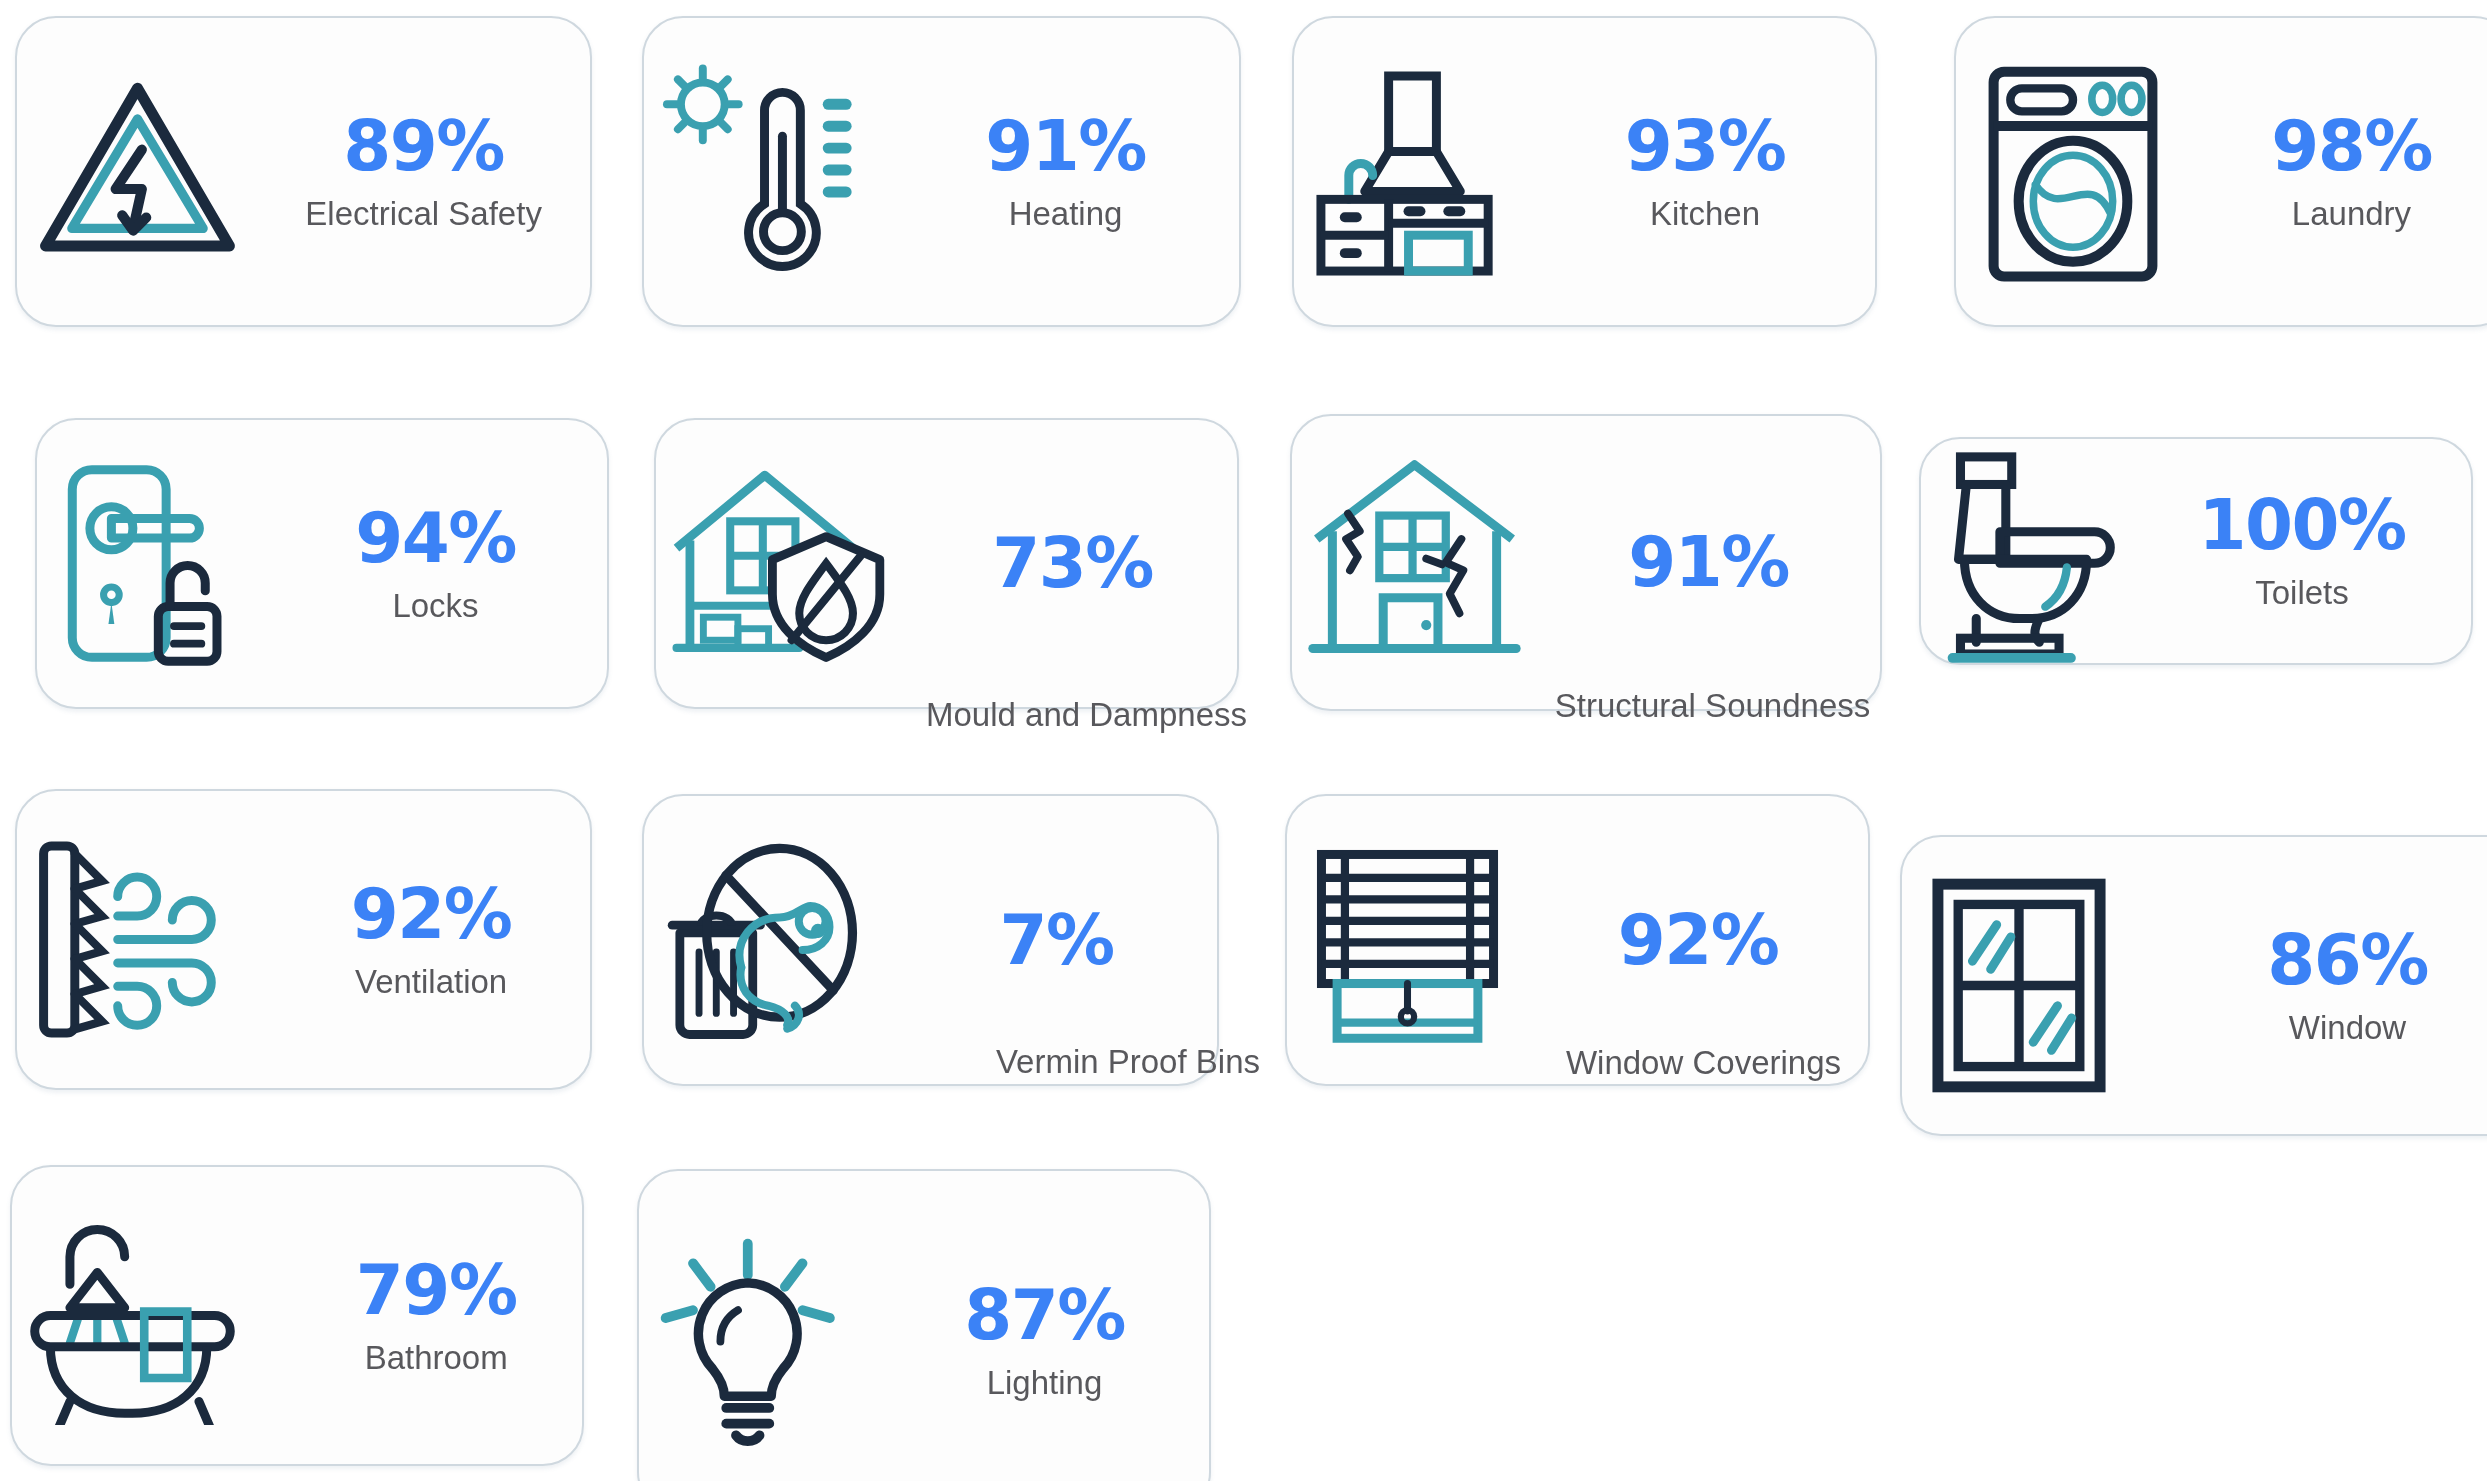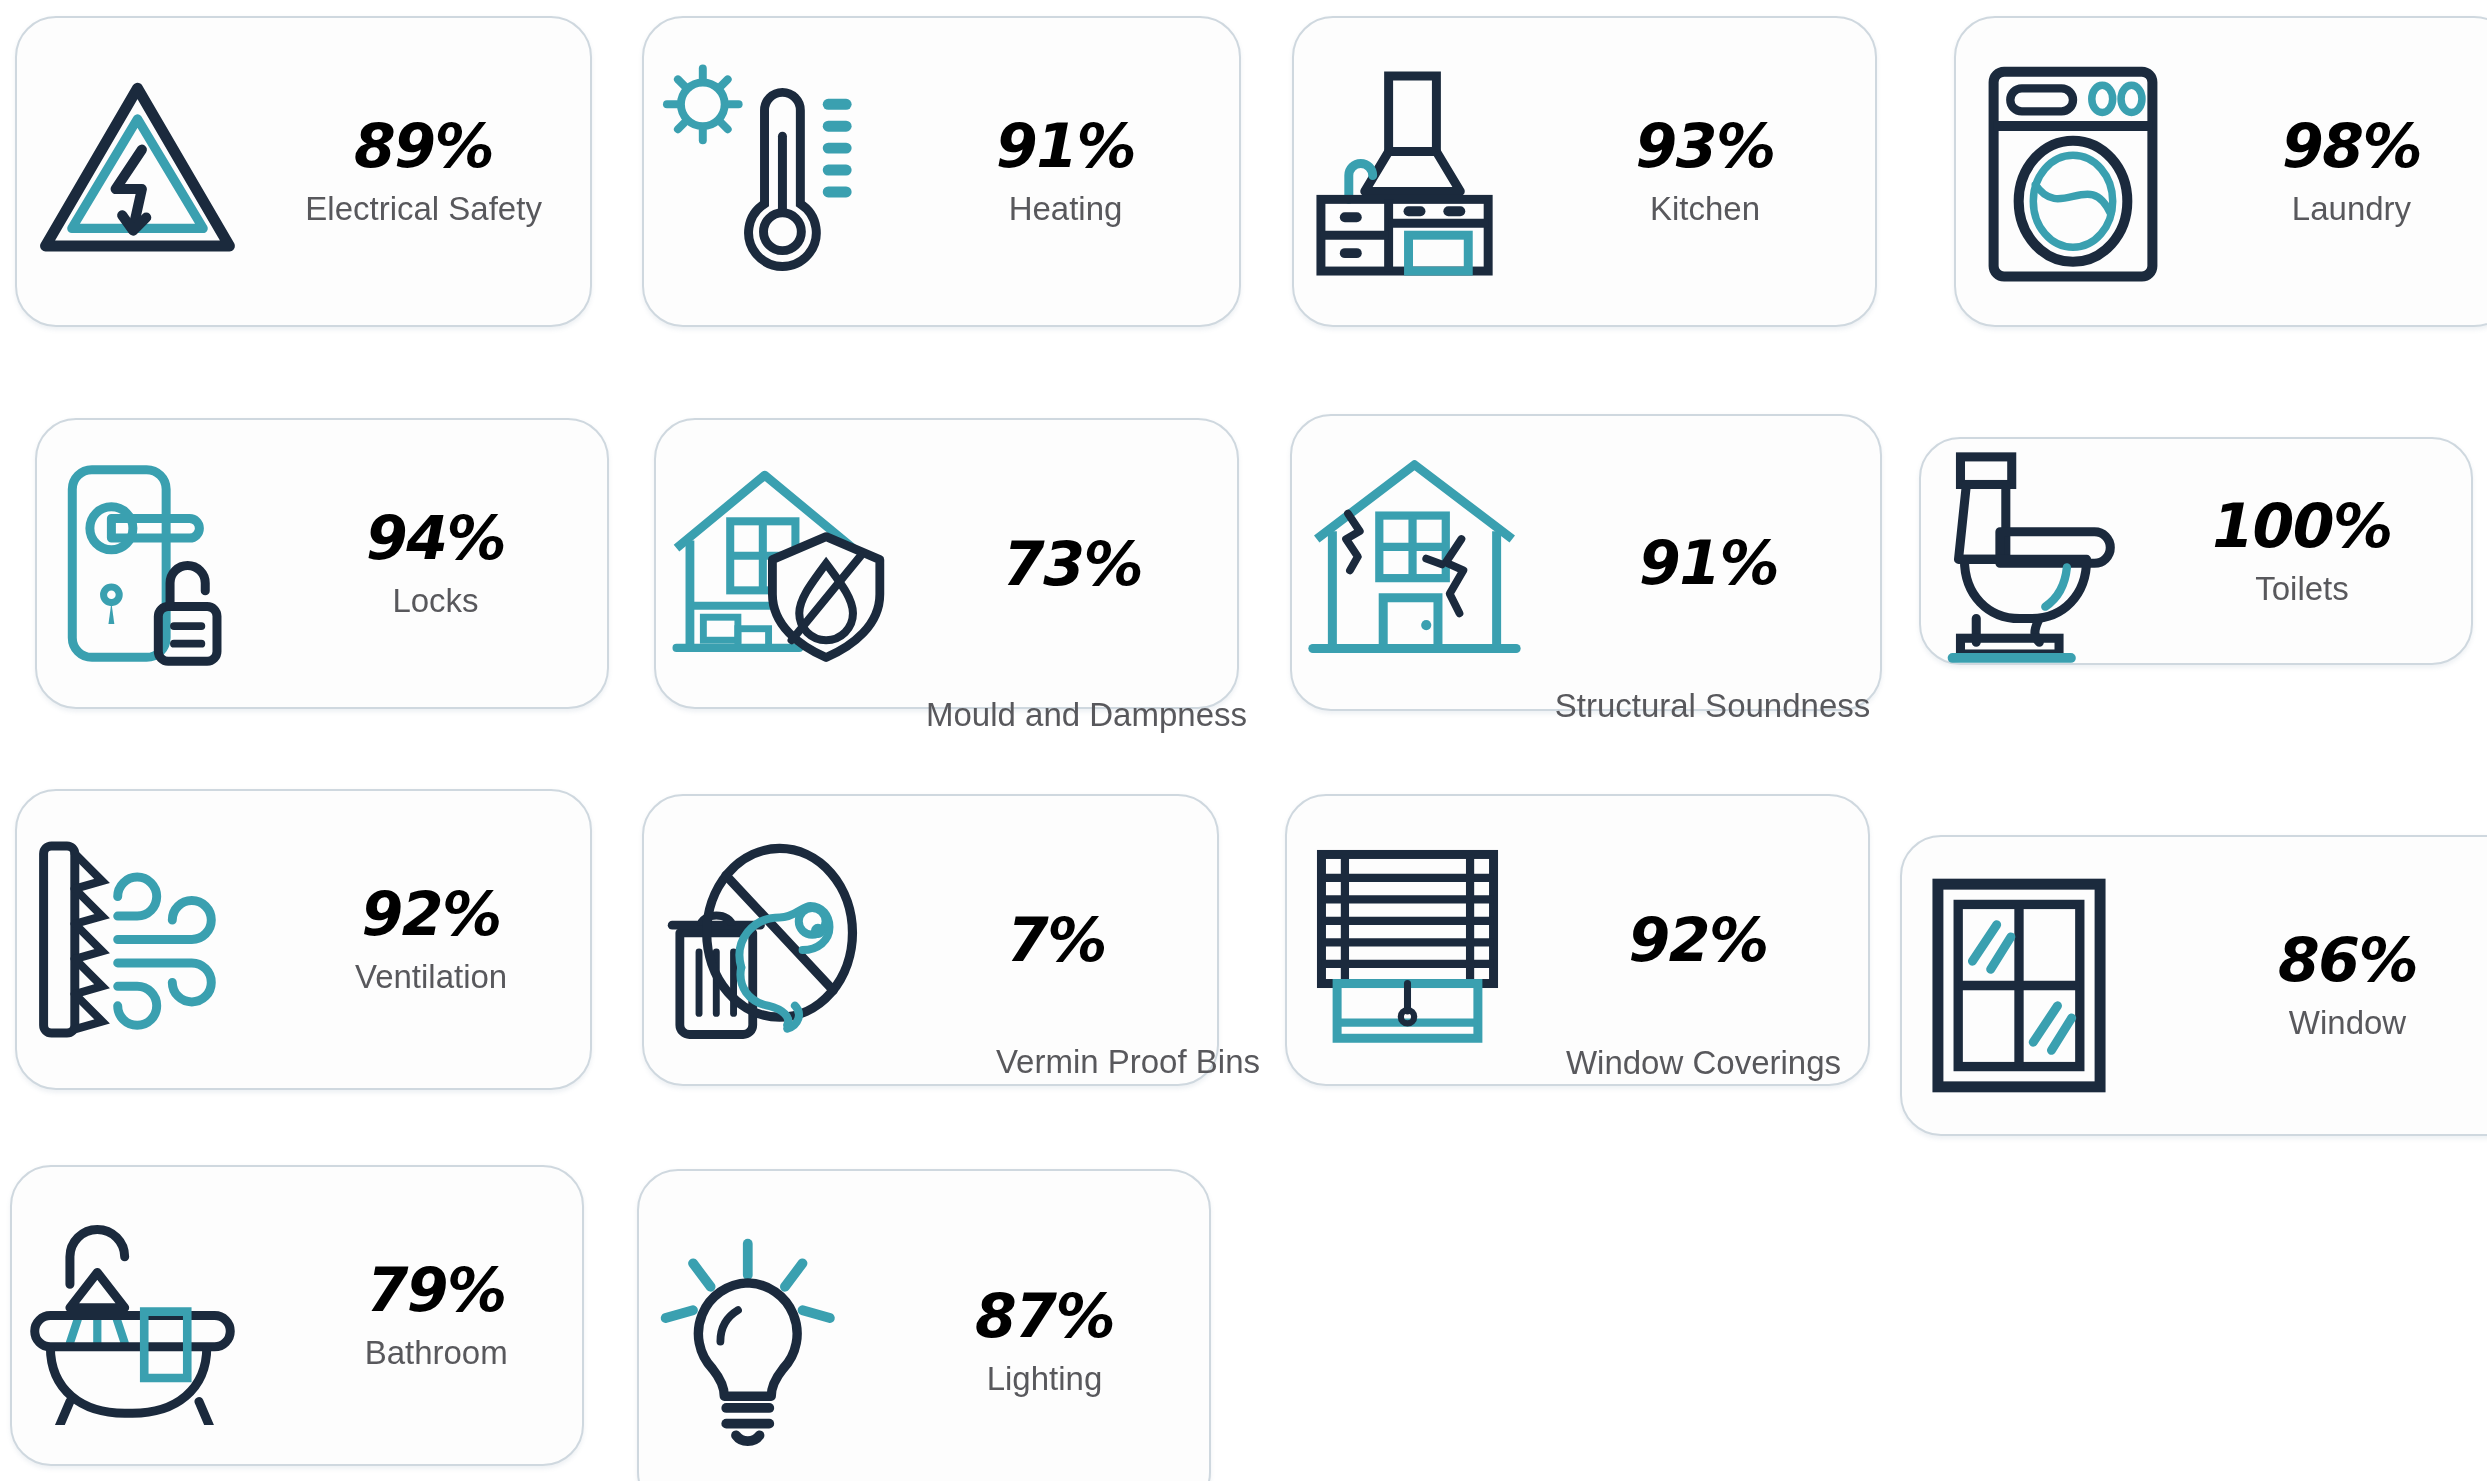"89%" .pct { color: #000000 -> #3b82f6; font-size: 60px -> 69px; font-style: italic -> none }
